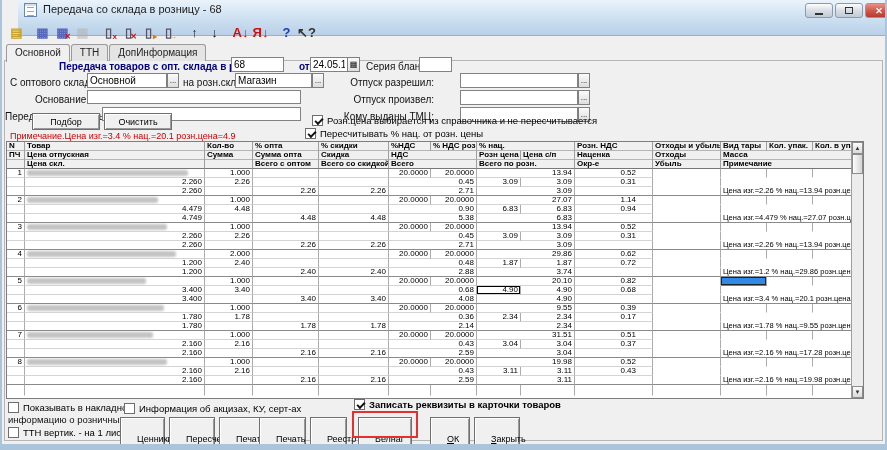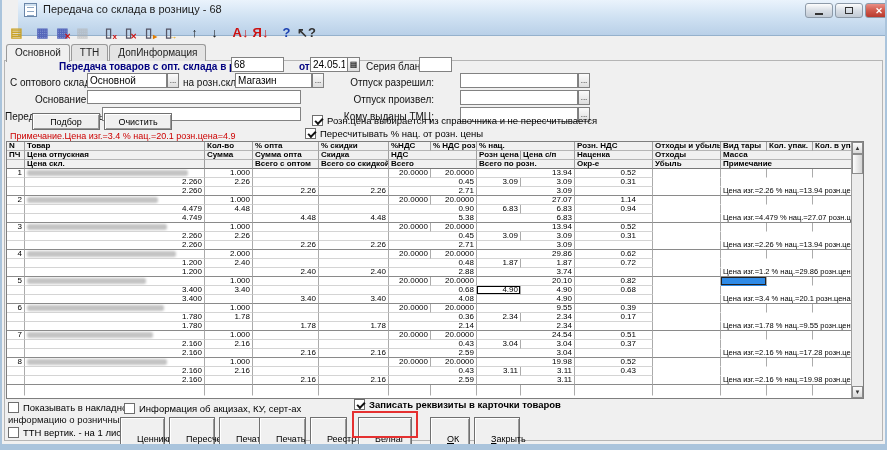"24.54" td.num { text: 24.54 -> 31.51 }
